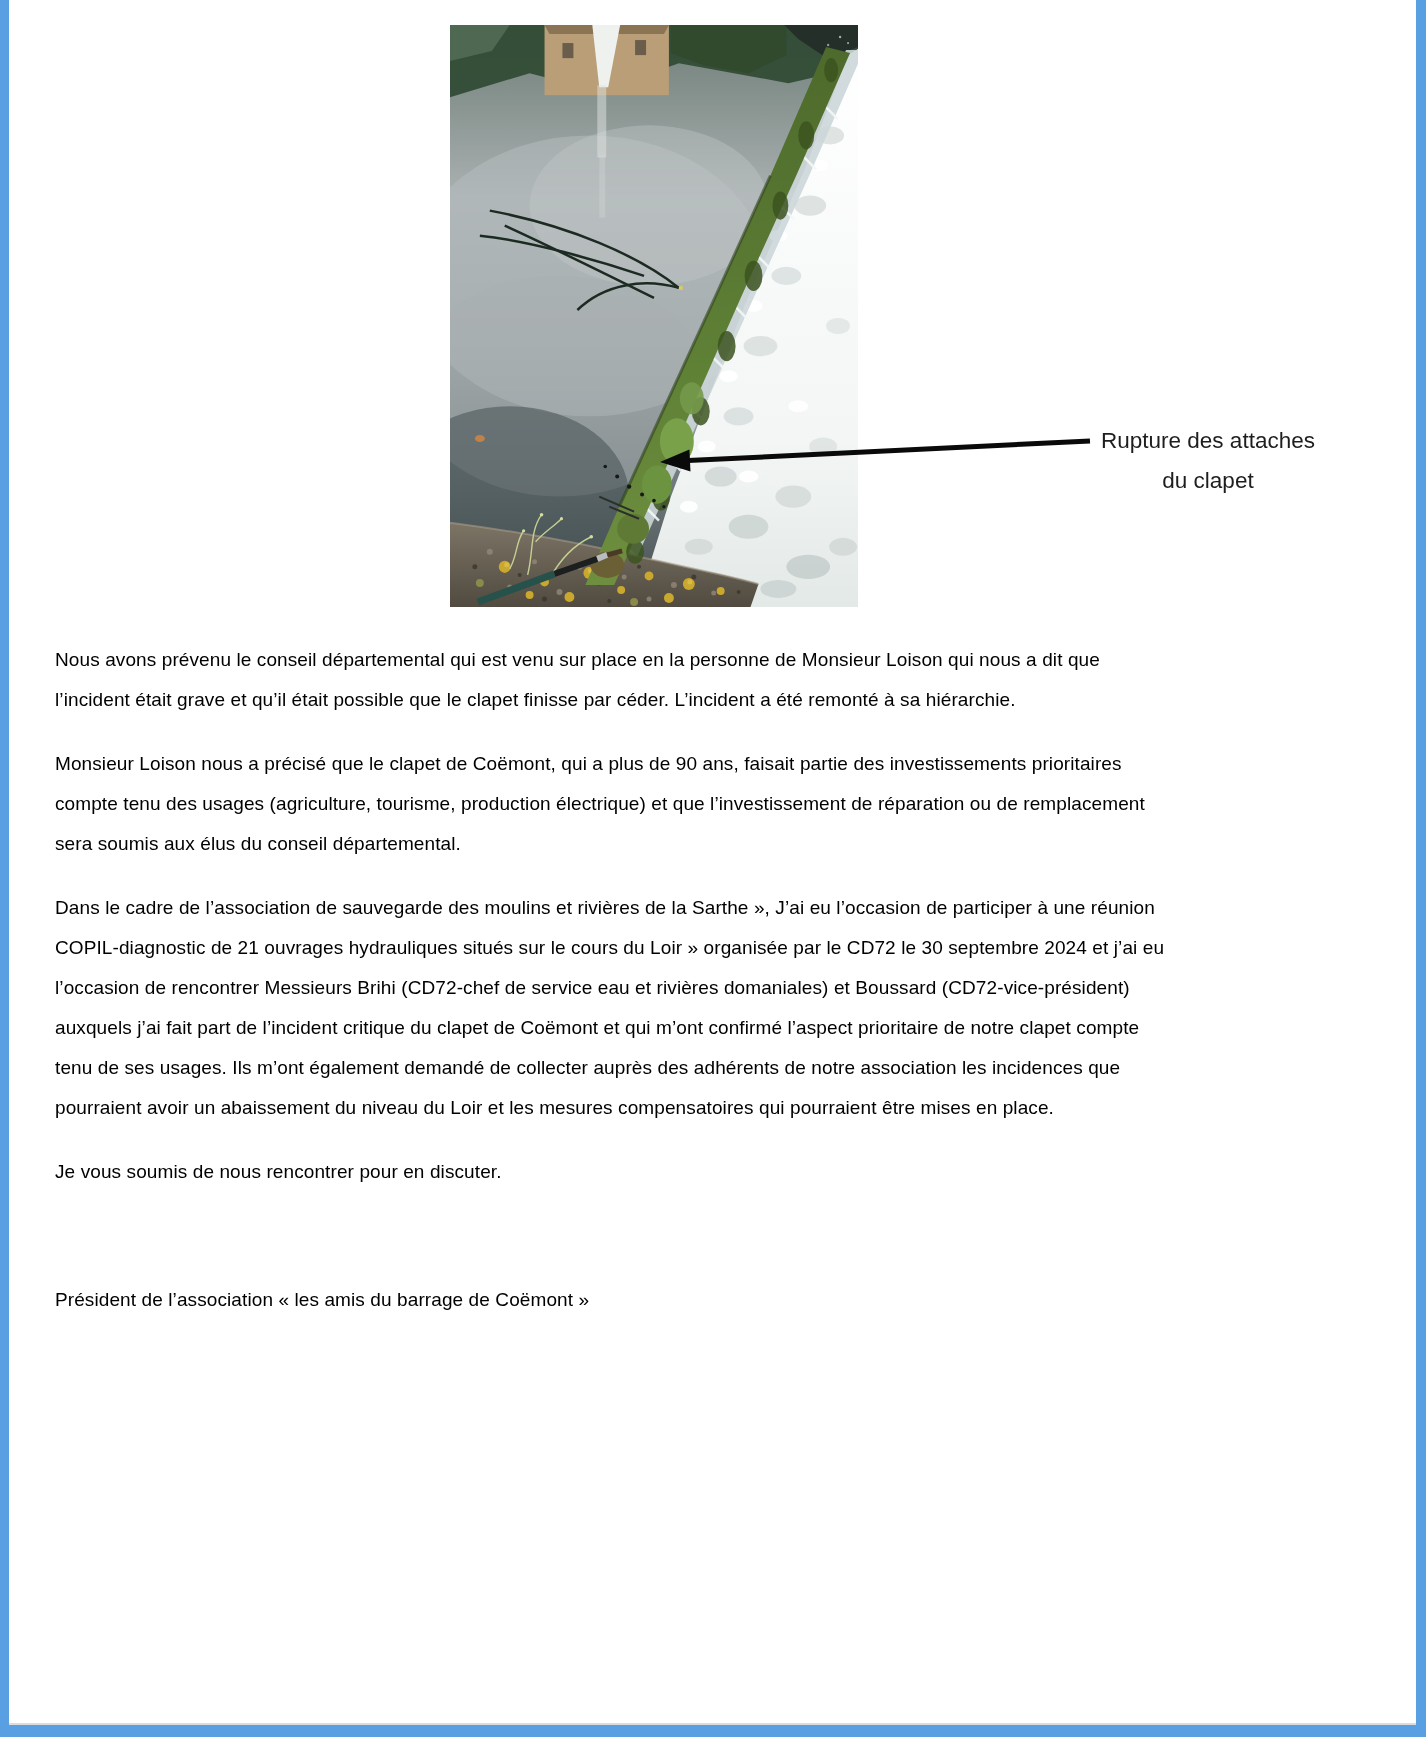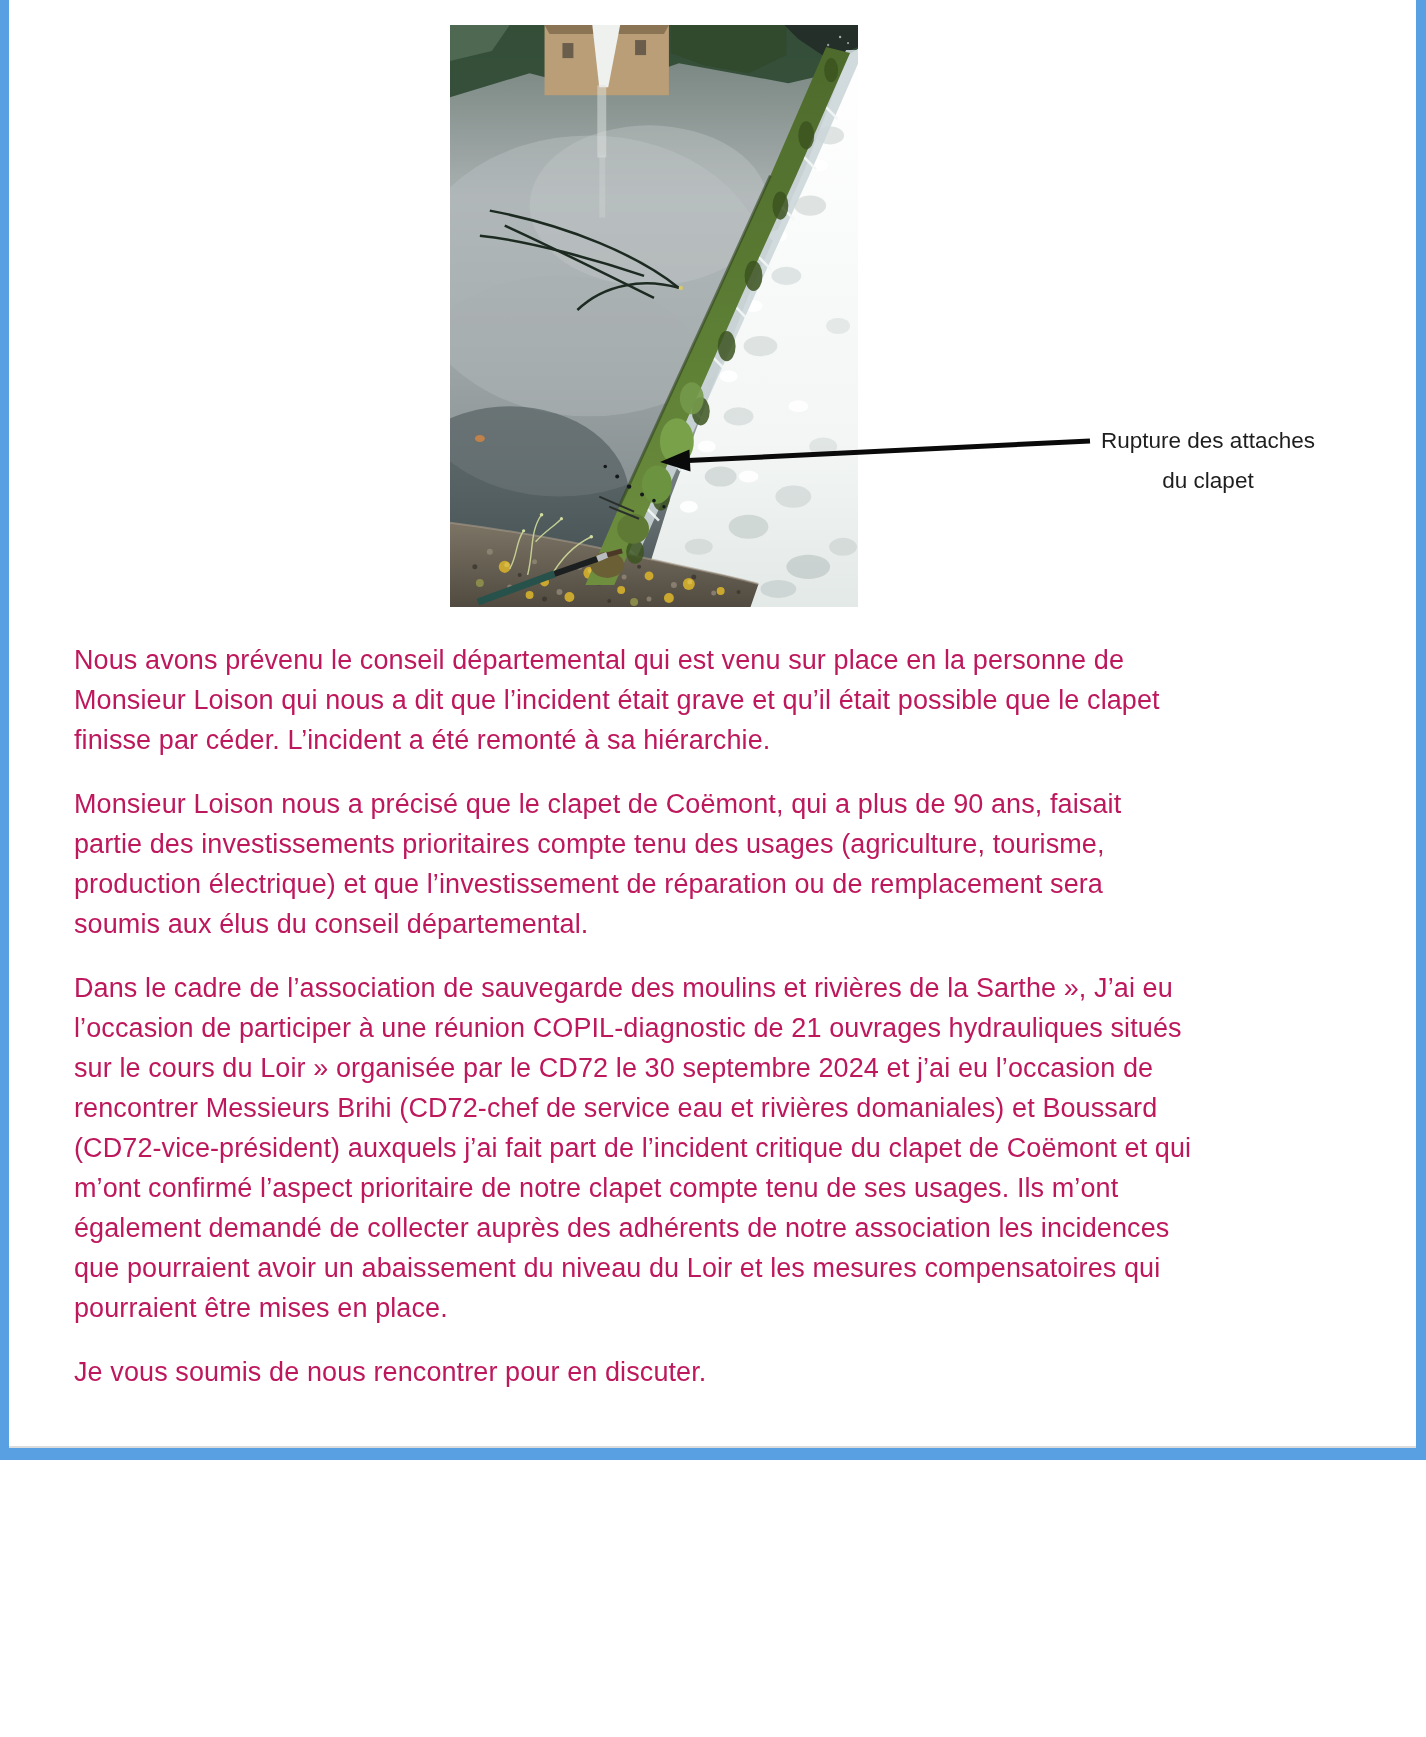"Rupture des attaches du clapet" .page { height: 1460px -> 1737px }
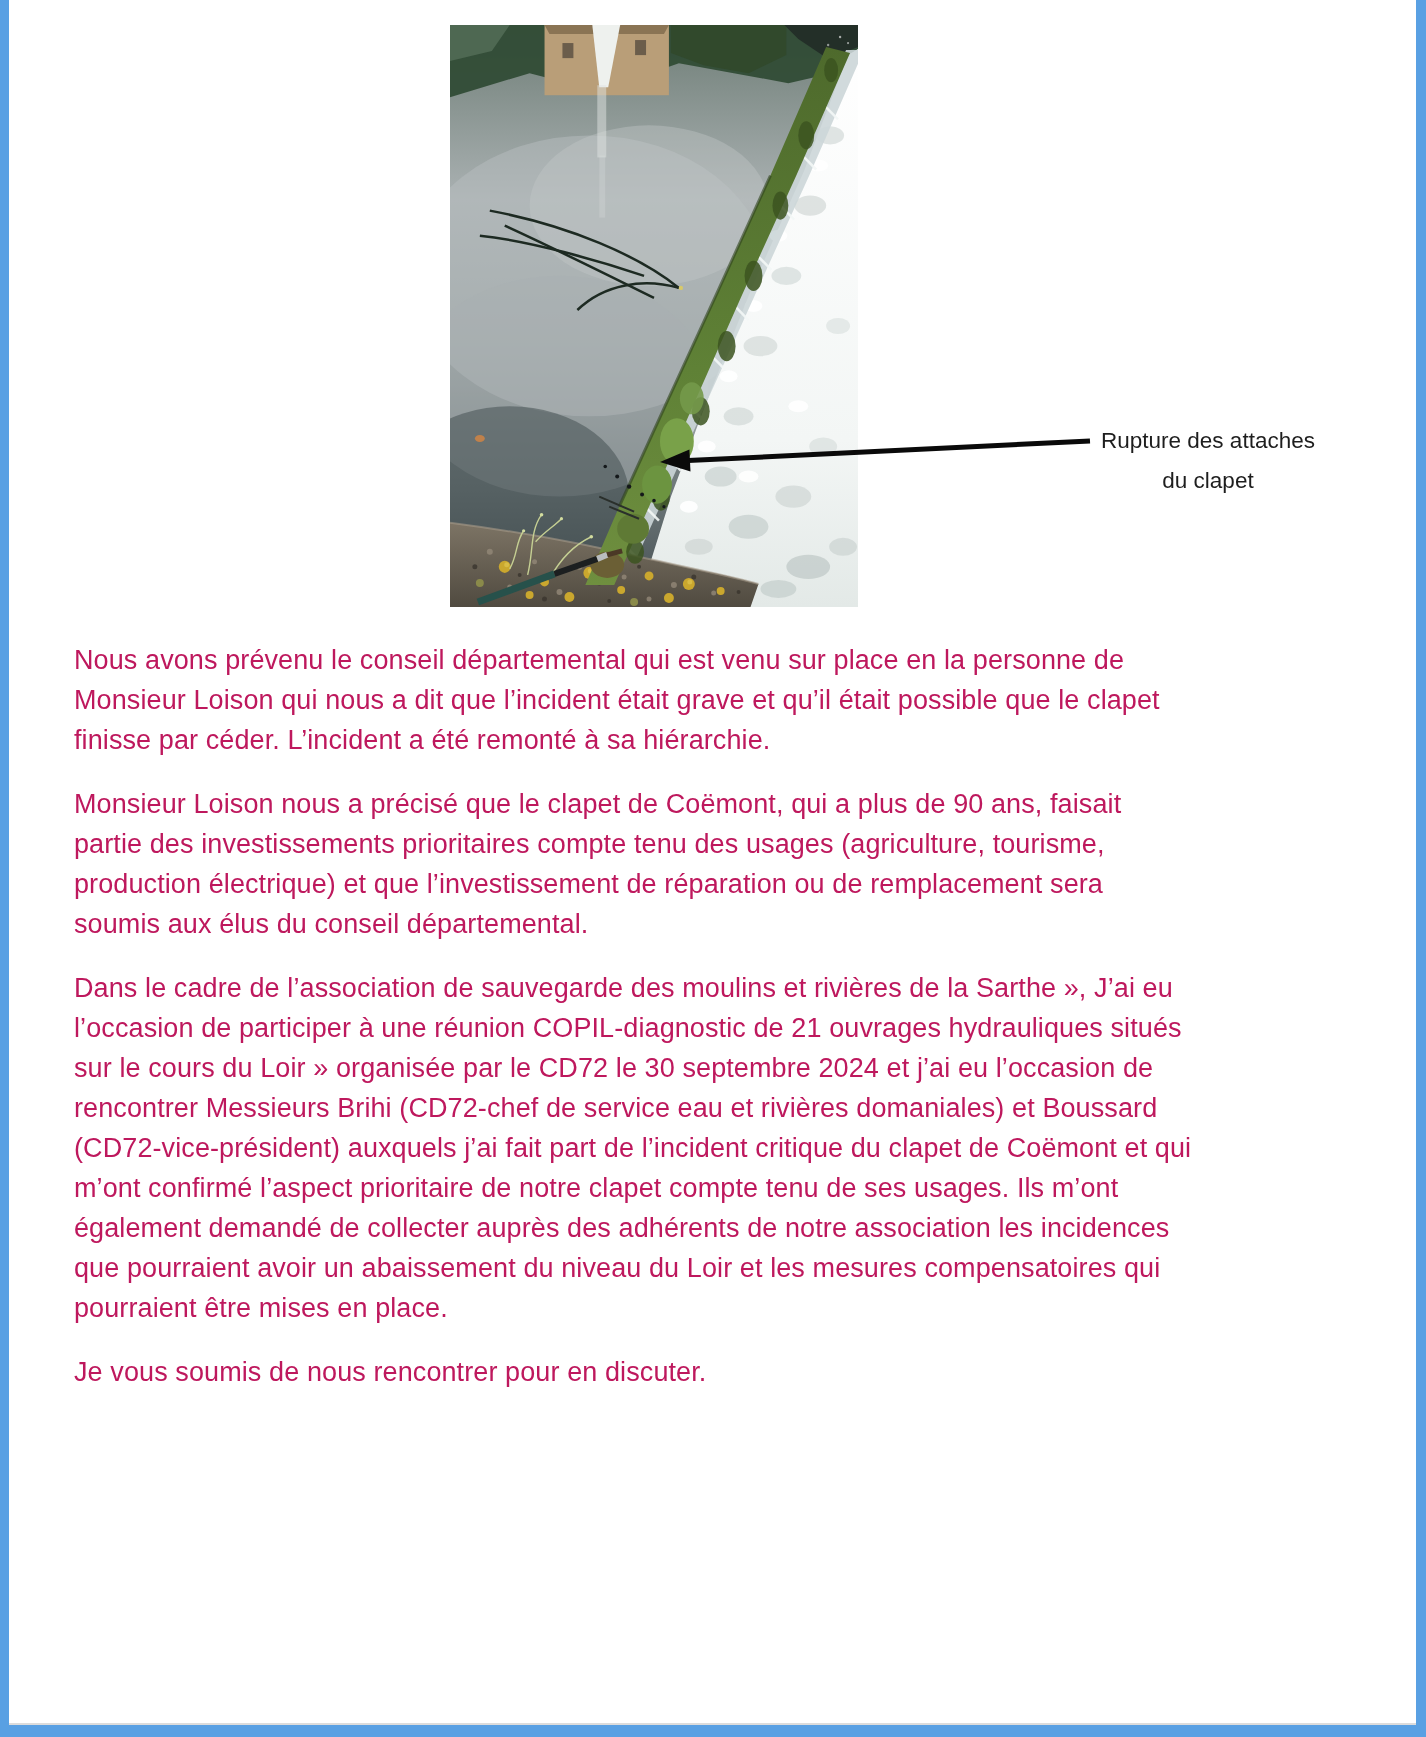"Nous avons prévenu le conseil" .content { color: #be185d -> #000000; font-size: 27px -> 19px; margin-left: 19px -> none }
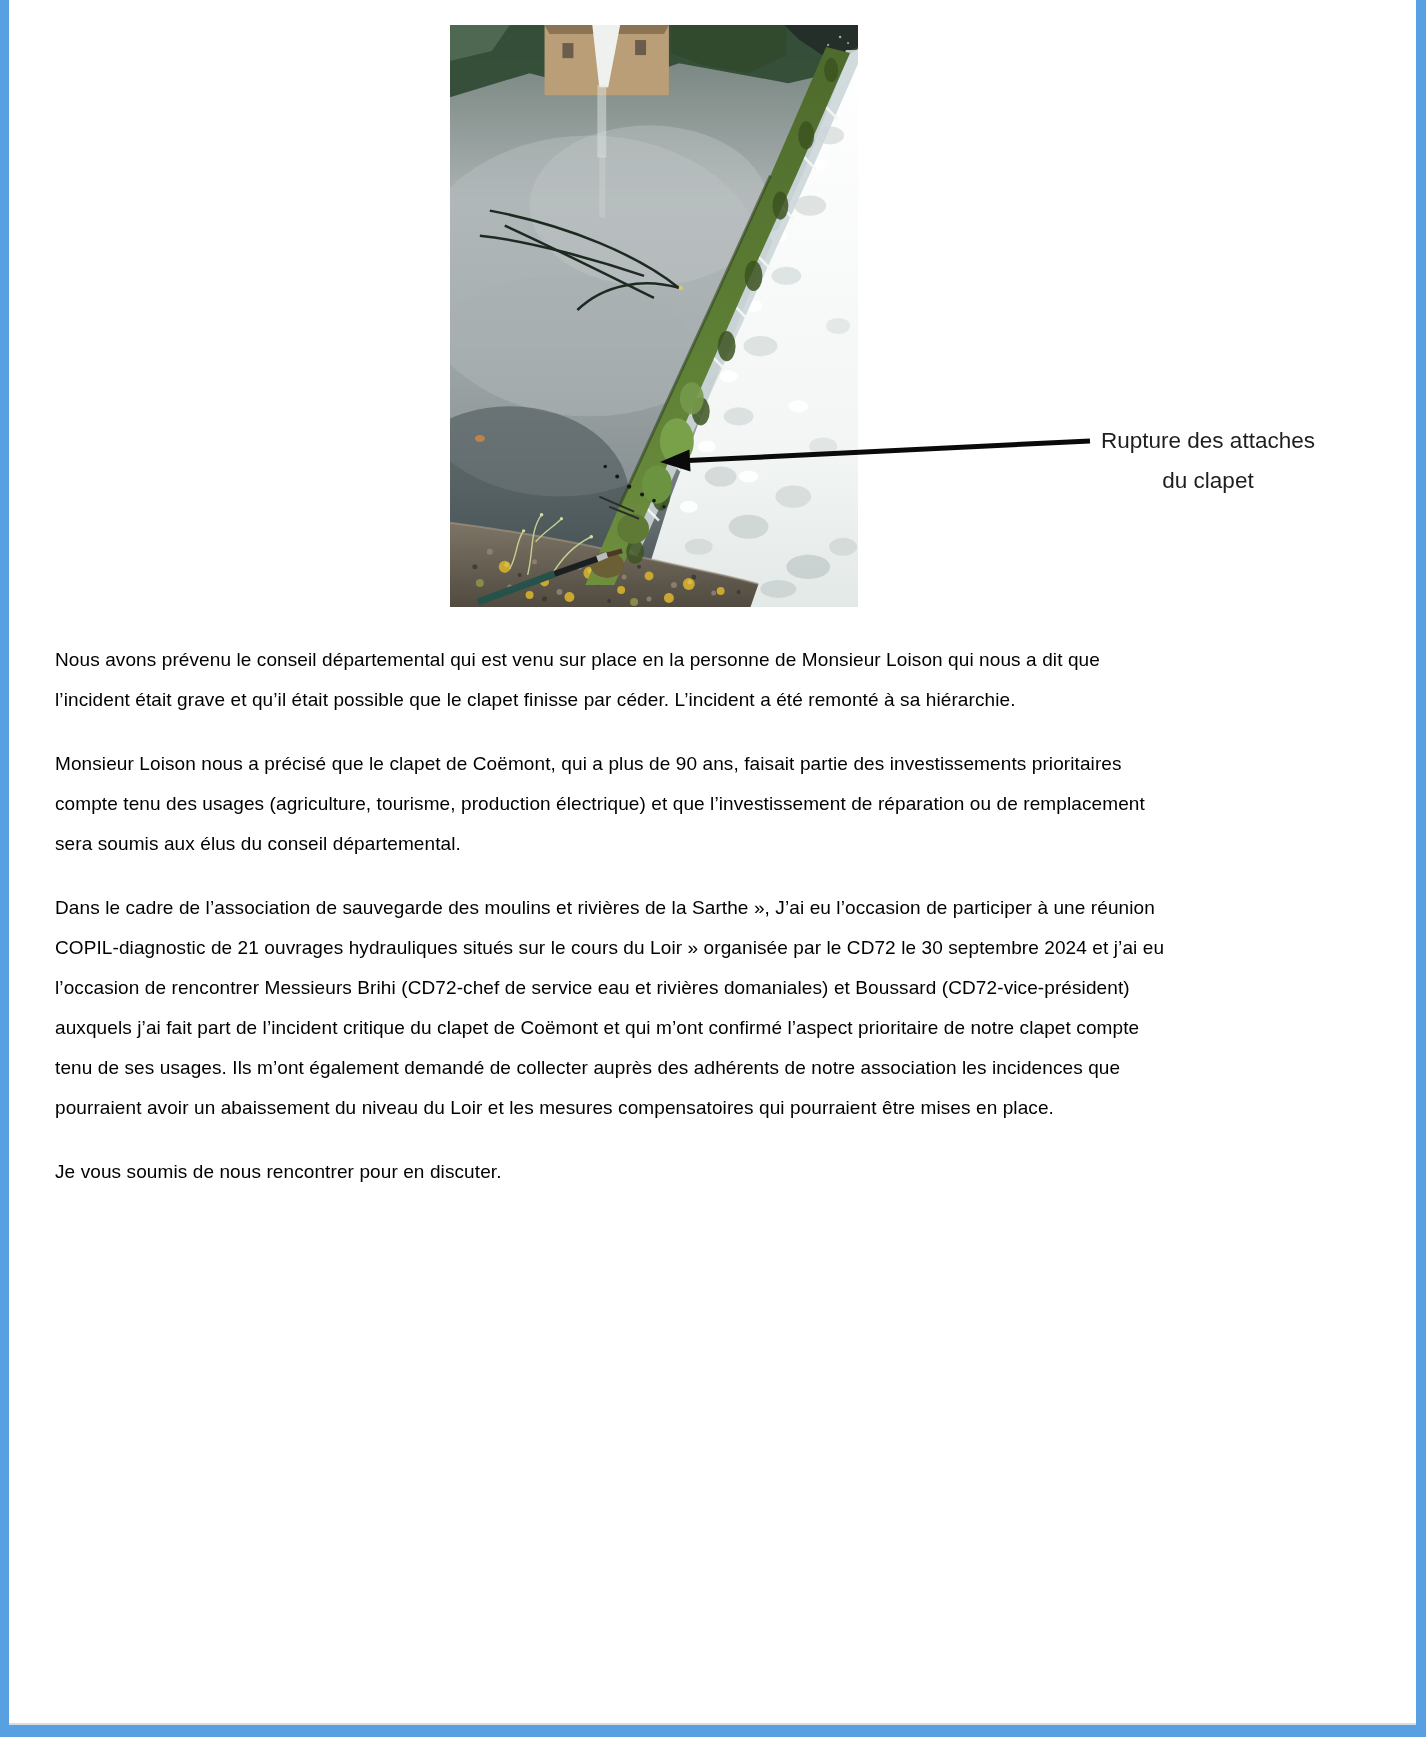"Président de l’association « les" p { html: none -> <p>Président de l’association « les amis du barrage de Coëmont »</p> }
